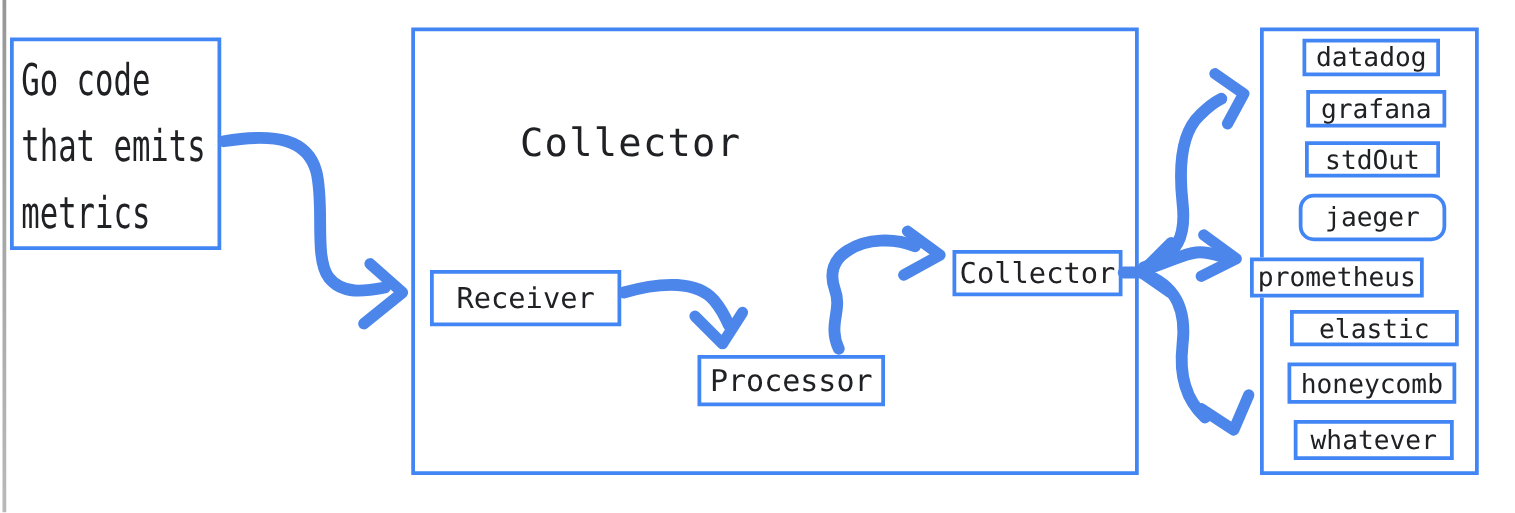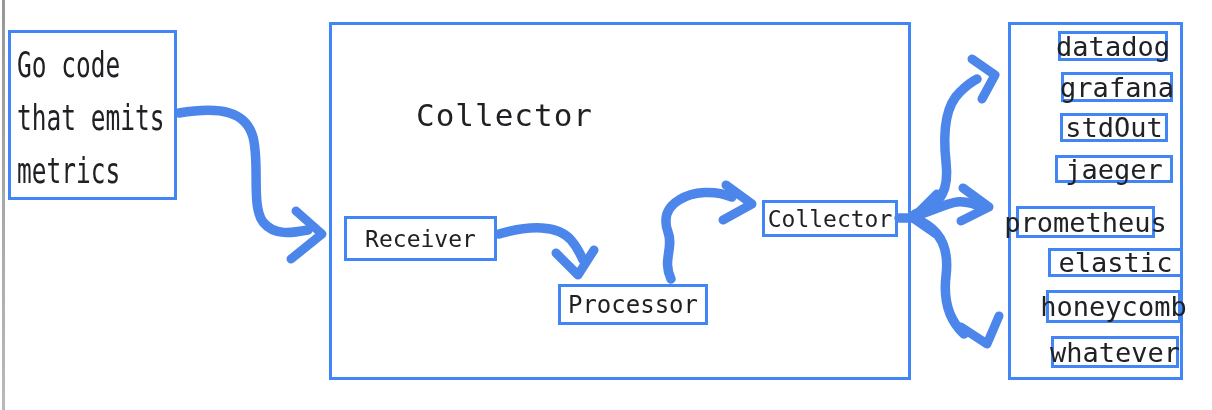"datadog" .dest-box { font-size: 27px -> 21px; margin-left: 16px -> none }
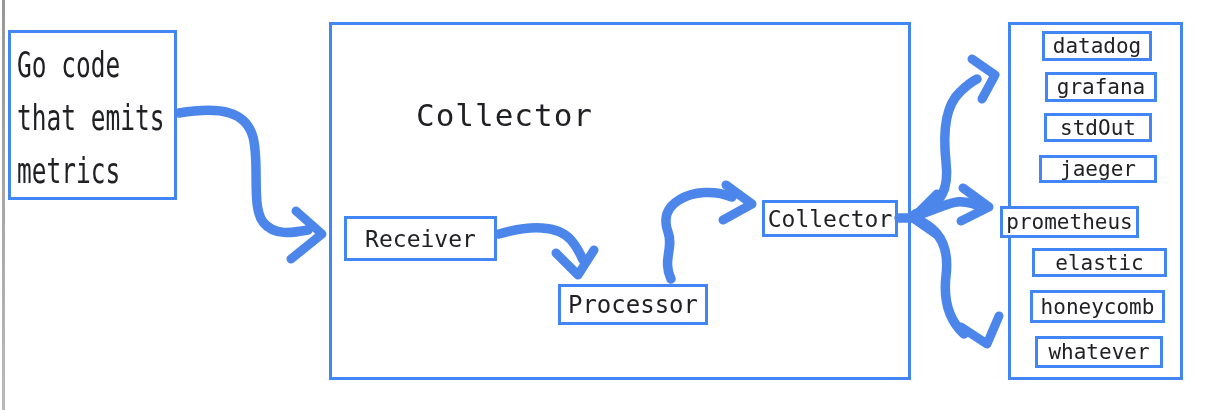"jaeger" div.box { border-radius: none -> 12px; height: 28px -> 38px }
